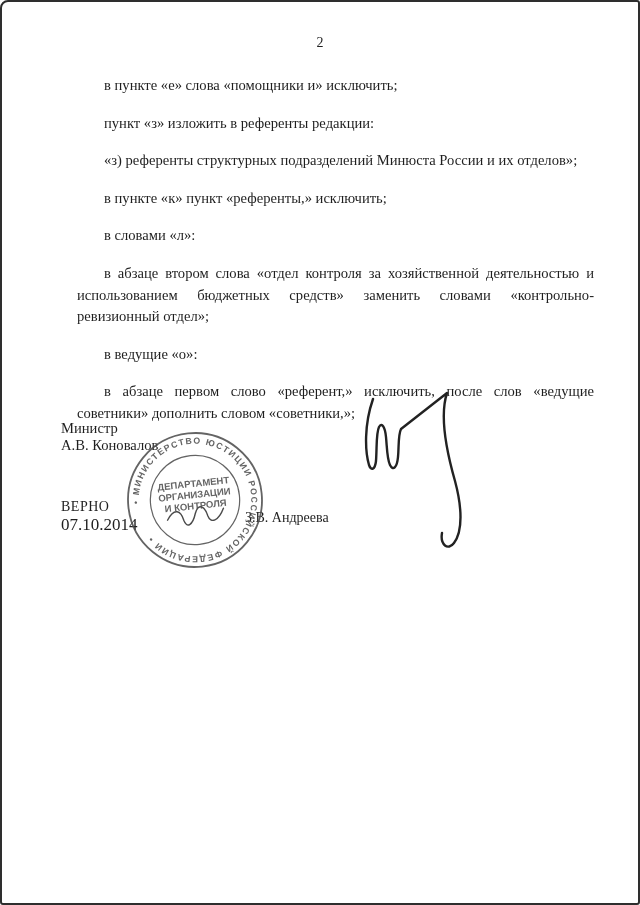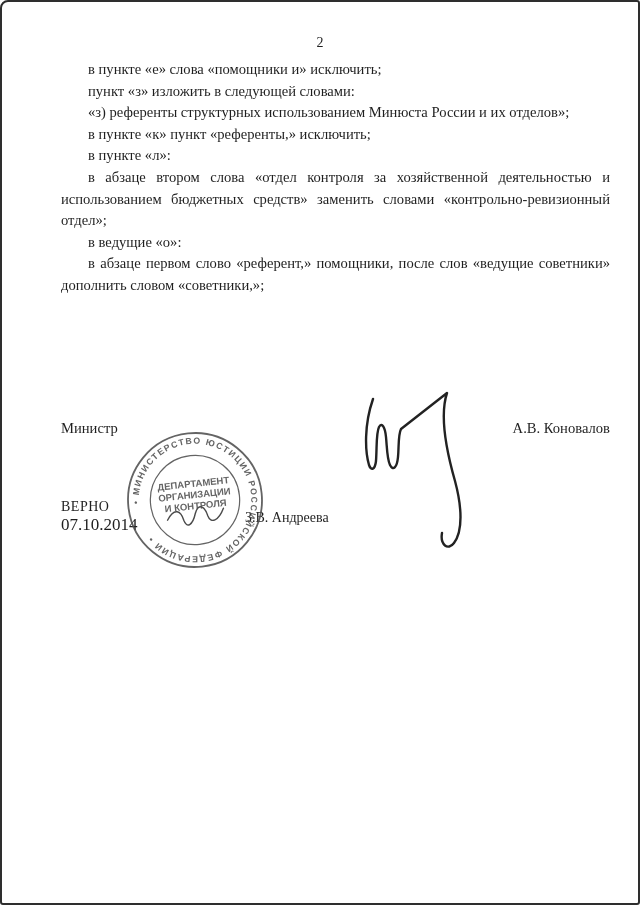"в пункте «е» слова «помощники" .content p { margin: 0 -> 16px }
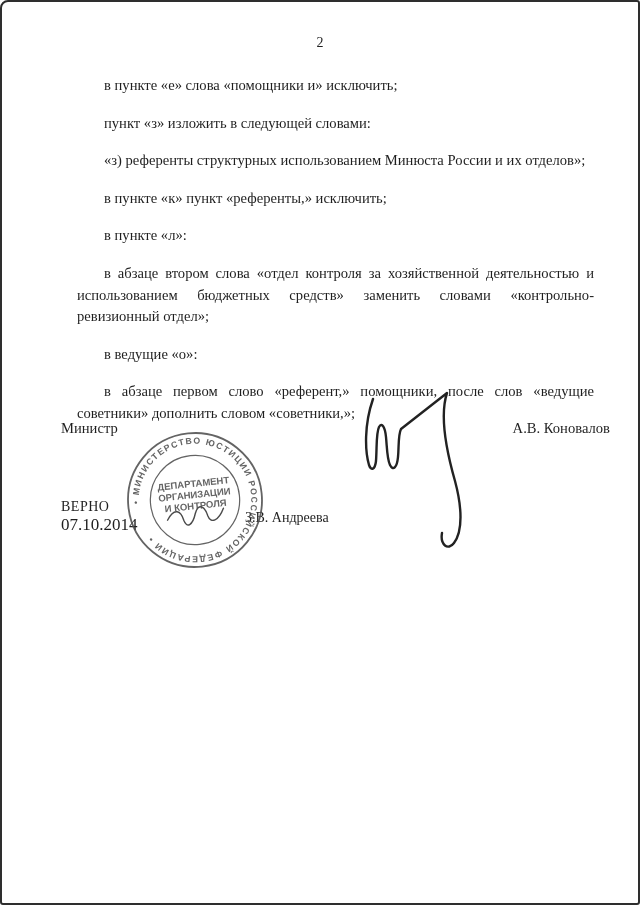"пункт «з» изложить в следующей" p { text: следующей словами -> референты редакции }
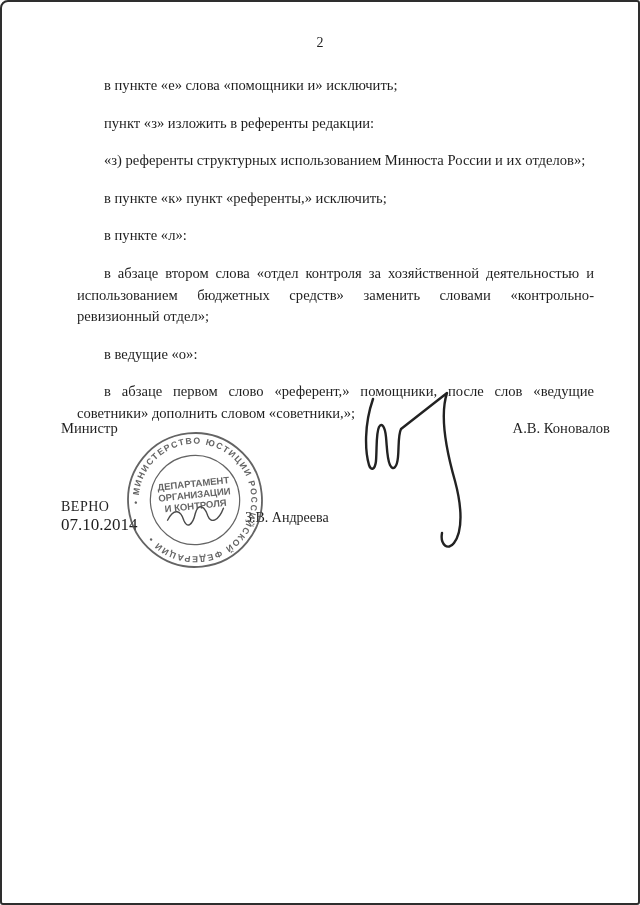"«з) референты структурных использованием" p { text: использованием -> подразделений }
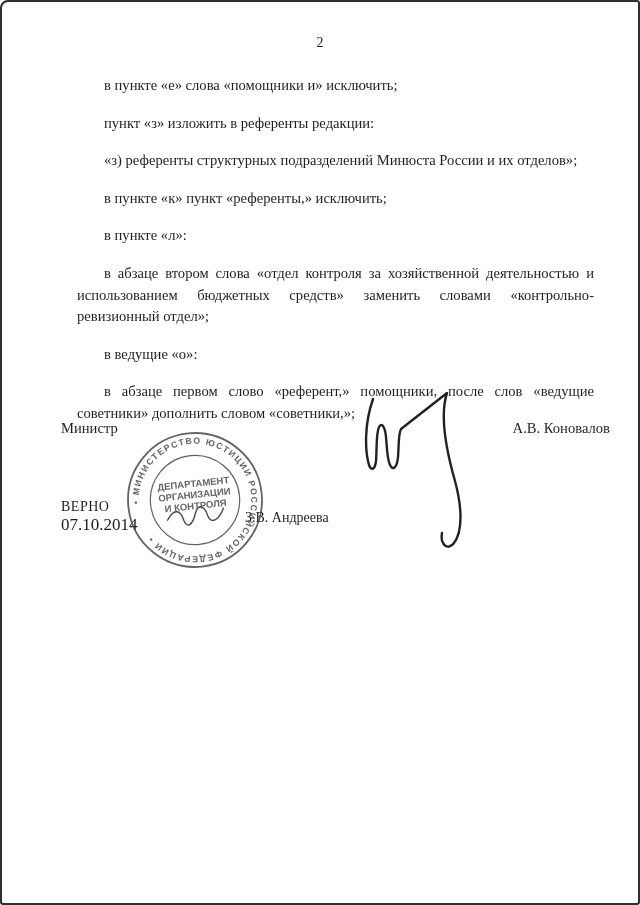"в пункте «л»:" p { text: пункте -> словами }
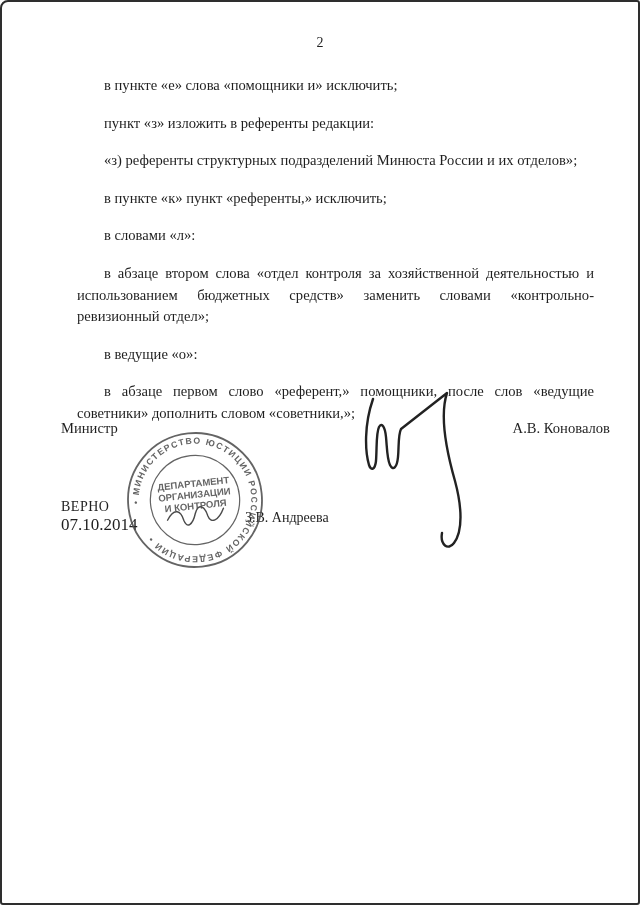"в абзаце первом слово «референт,»" p { text: помощники -> исключить }
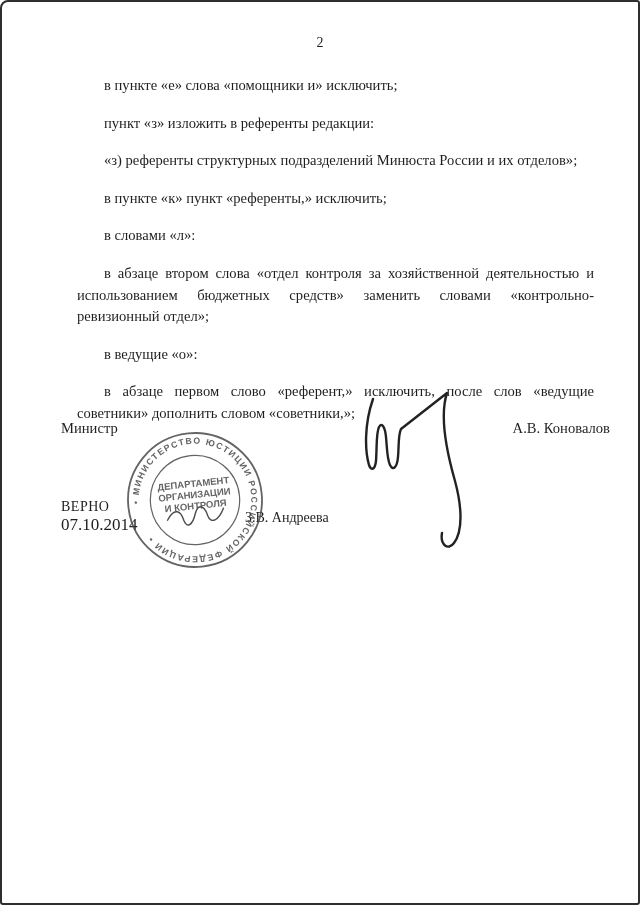"Министр" .minister-row { flex-direction: none -> column }
